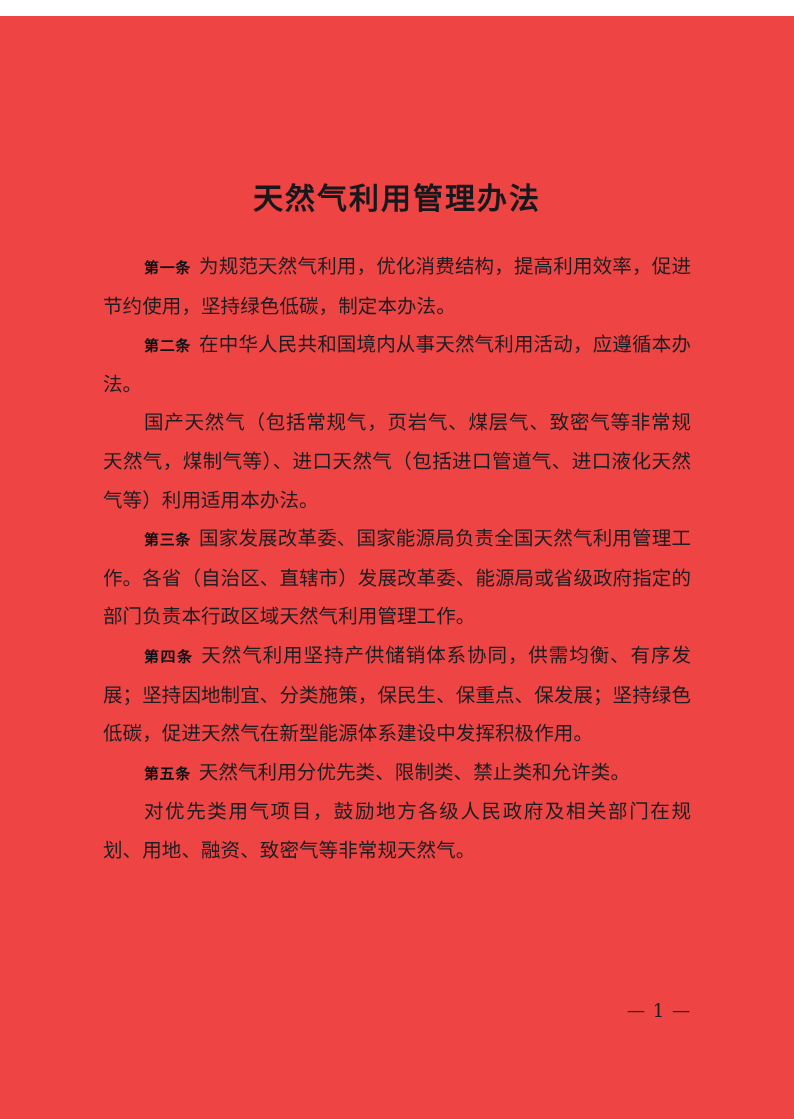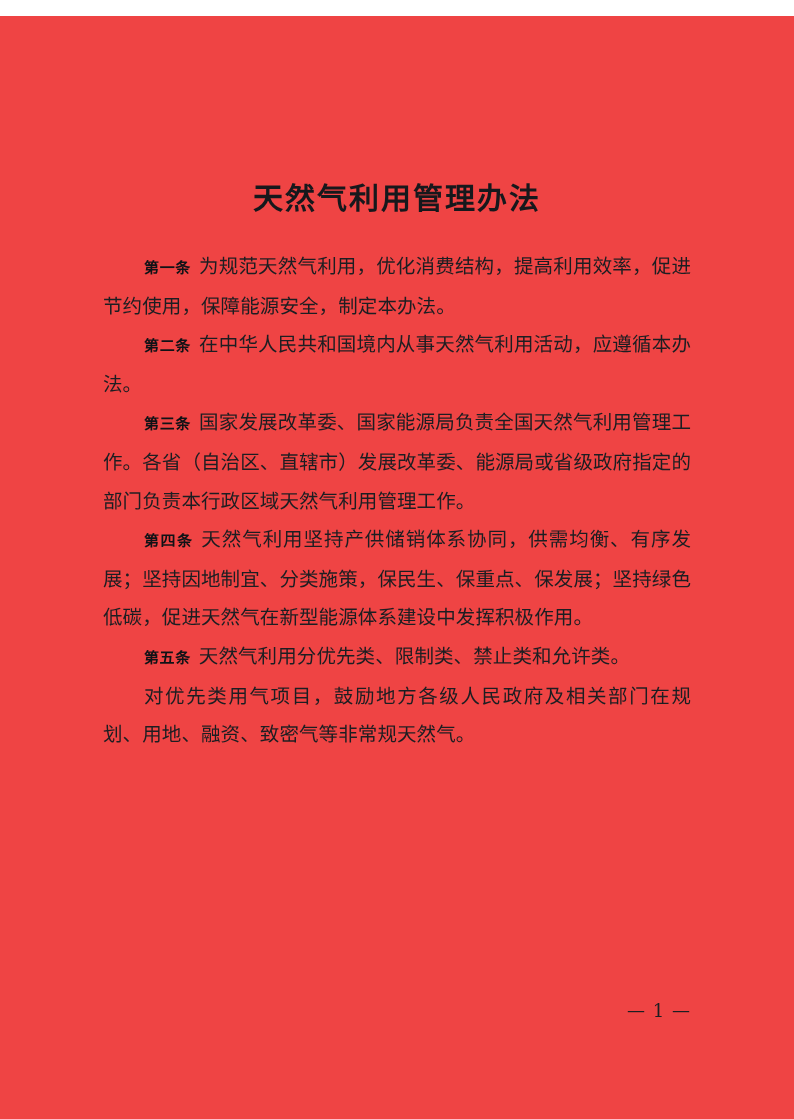"为规范天然气利用，优化消费结构，提高利用效率，促进节约使用，保障能源安全，制定本" span { text: 保障能源安全 -> 坚持绿色低碳 }
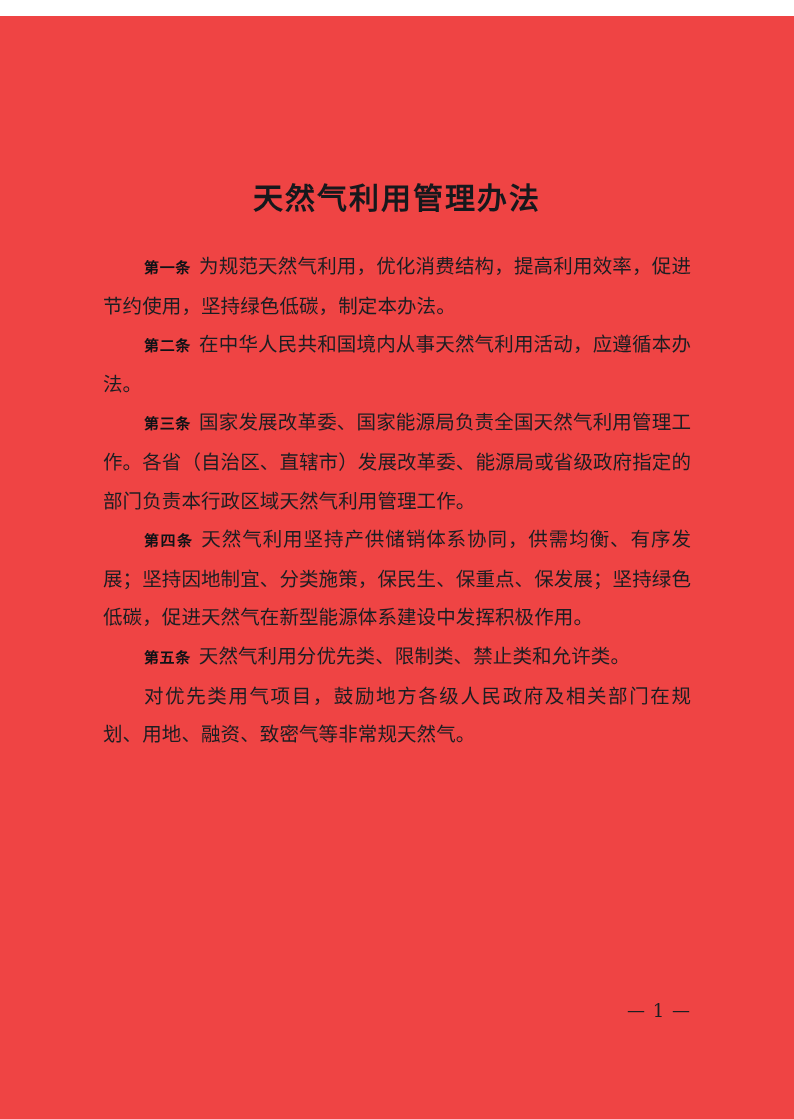"国产天然气（包括常规气，页岩气、煤层气、致密气等非常规天然气，煤制气等）、进口天" p.para { html: none -> <p><span>国产天然气（包括常规气，页岩气、煤层气、致密气等非常规天然气，煤制气等）、进口天然气（包括进口管道气、进口液化天然气等）利用适用本办法。</span></p> }
